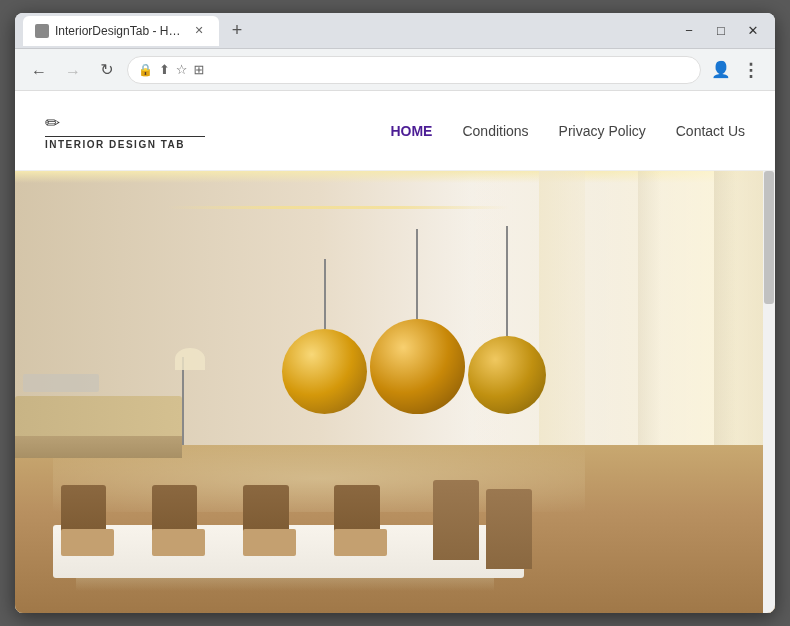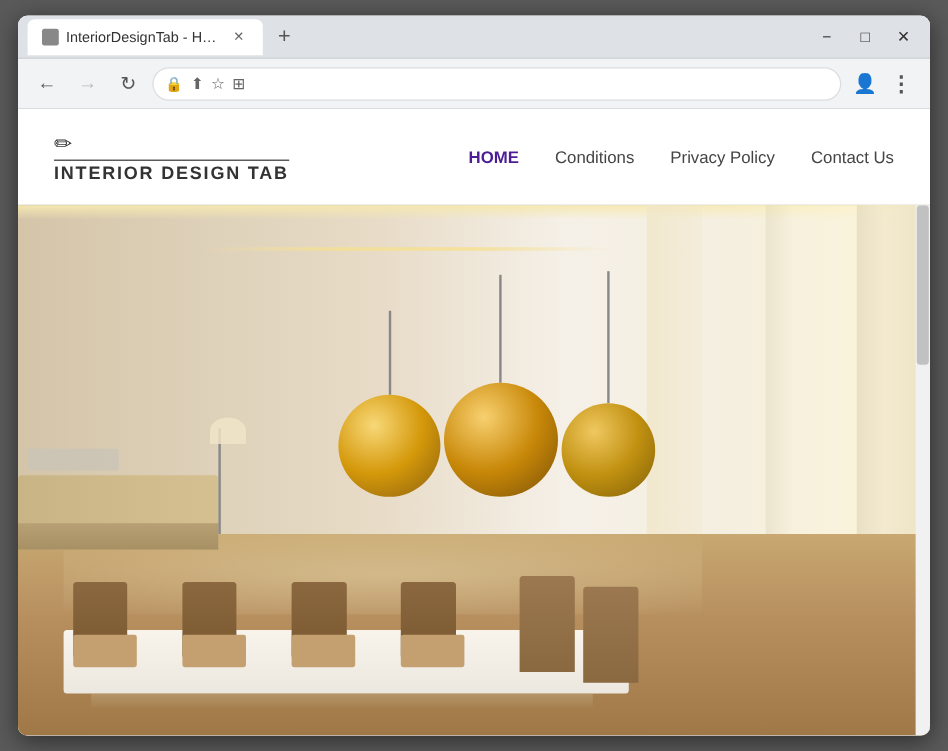"INTERIOR DESIGN TAB" .logo-text { font-size: 15px -> 10px }
